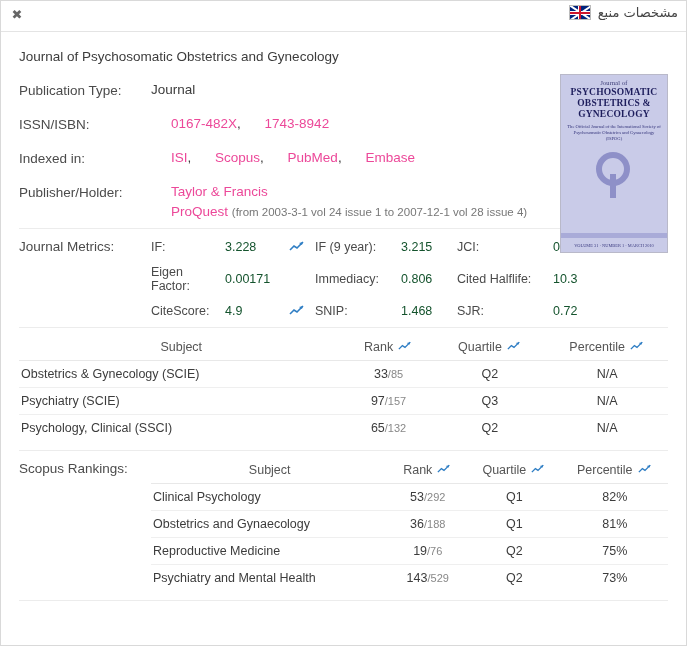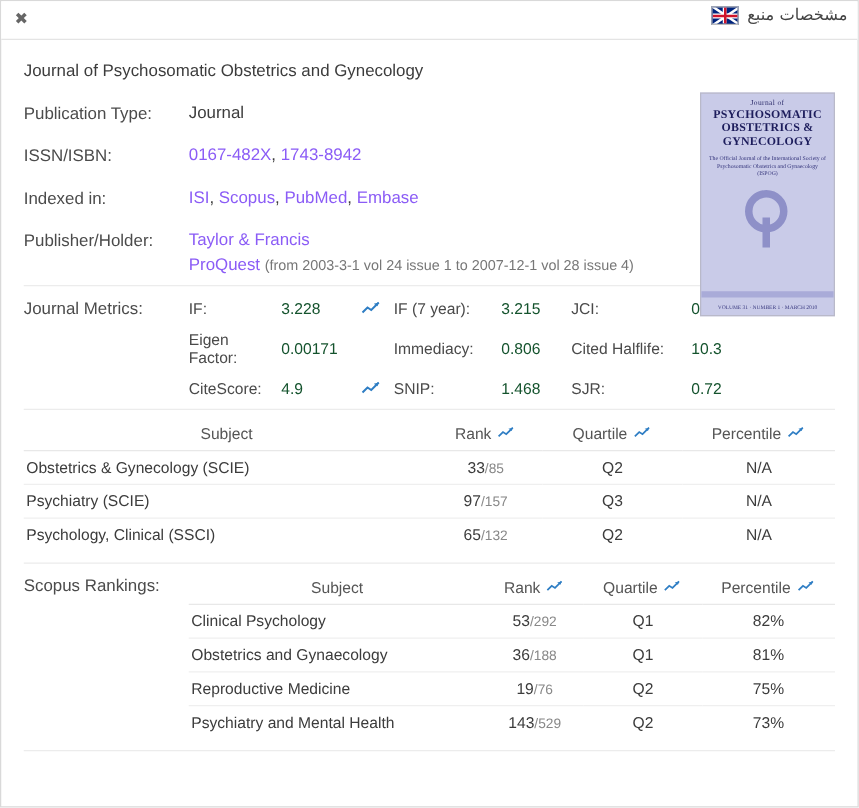"0167-482X" a.link, .link { color: #8b5cf6 -> #ec4899; margin-left: none -> 20px }
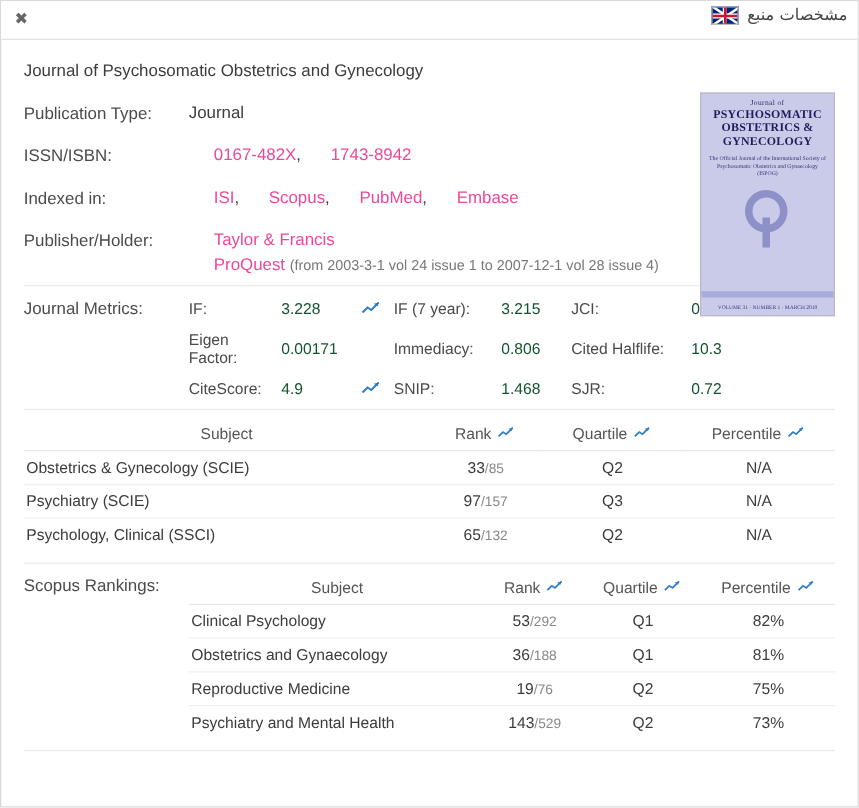"IF (7 year):" span { text: 7 -> 9 }
